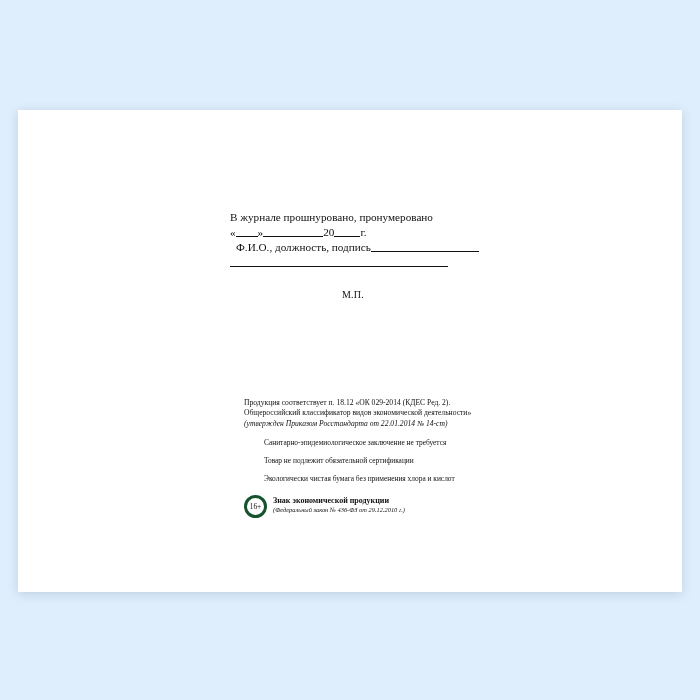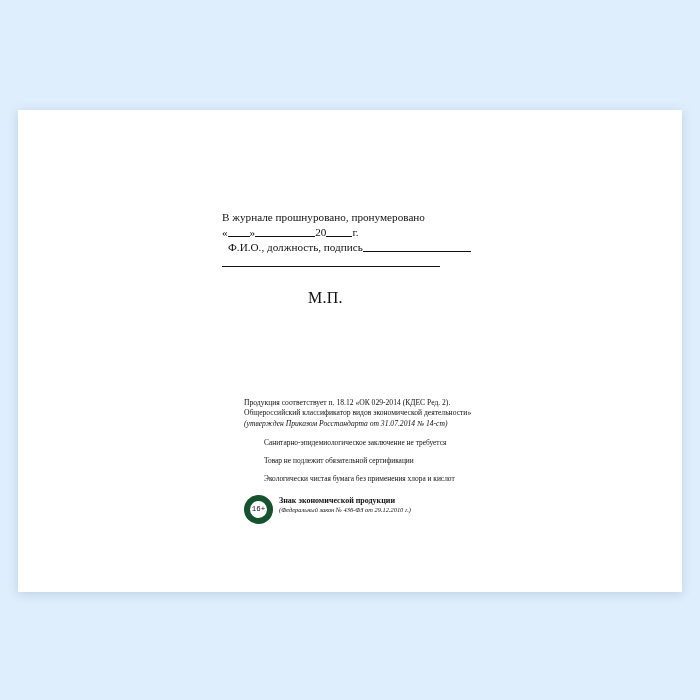"В журнале прошнуровано, пронумеровано" .content { left: 204px -> 212px }
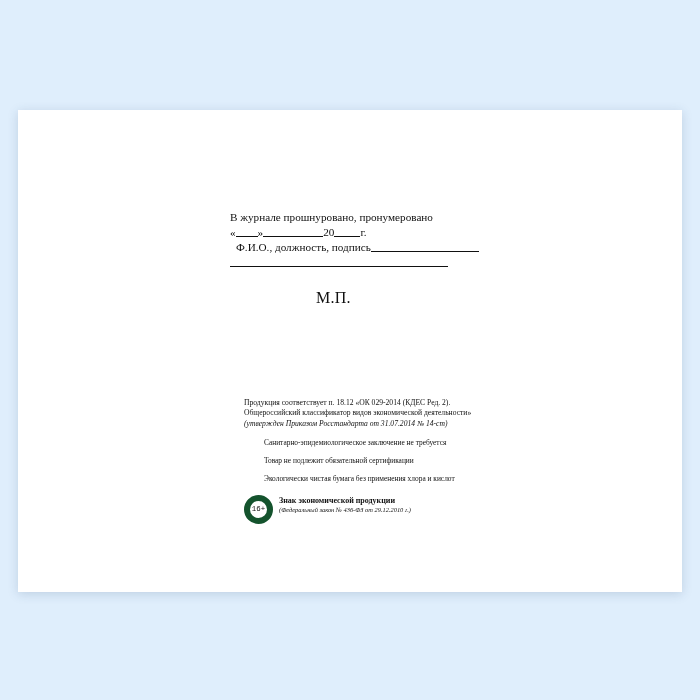"М.П." .mp { font-size: 16px -> 10px; margin-left: 86px -> 112px }
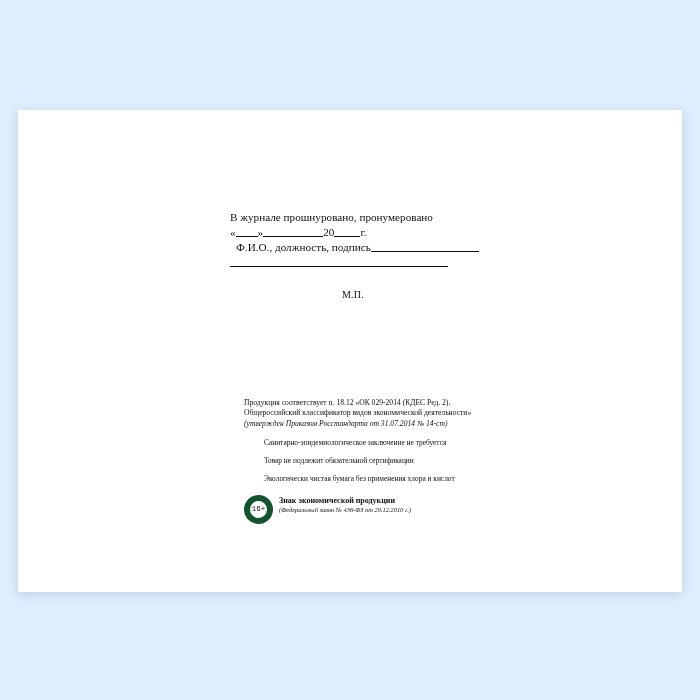"(утвержден Приказом Росстандарта от" div.ital { text: 31.07.2014 -> 22.01.2014 }
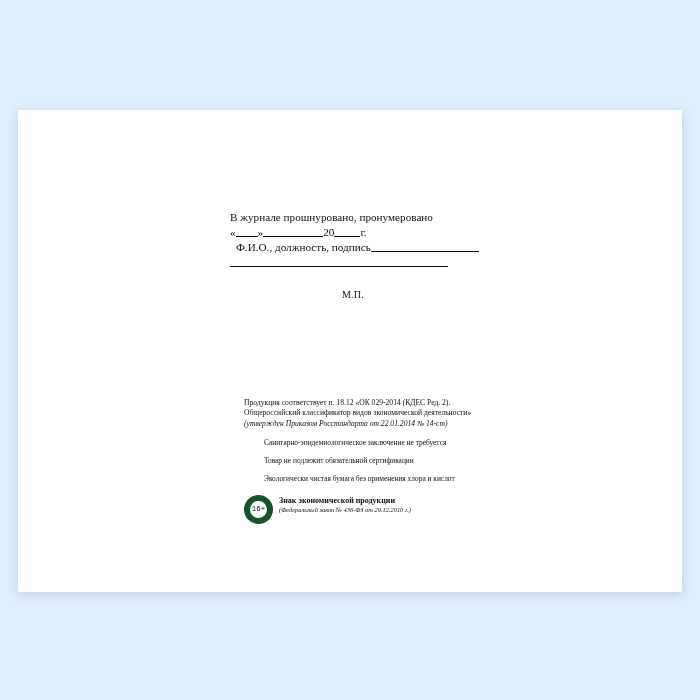"16+" .age-badge { border: 6px solid #14532d -> 3px solid #14532d; font-family: Liberation Mono, monospace -> Liberation Serif, serif }
